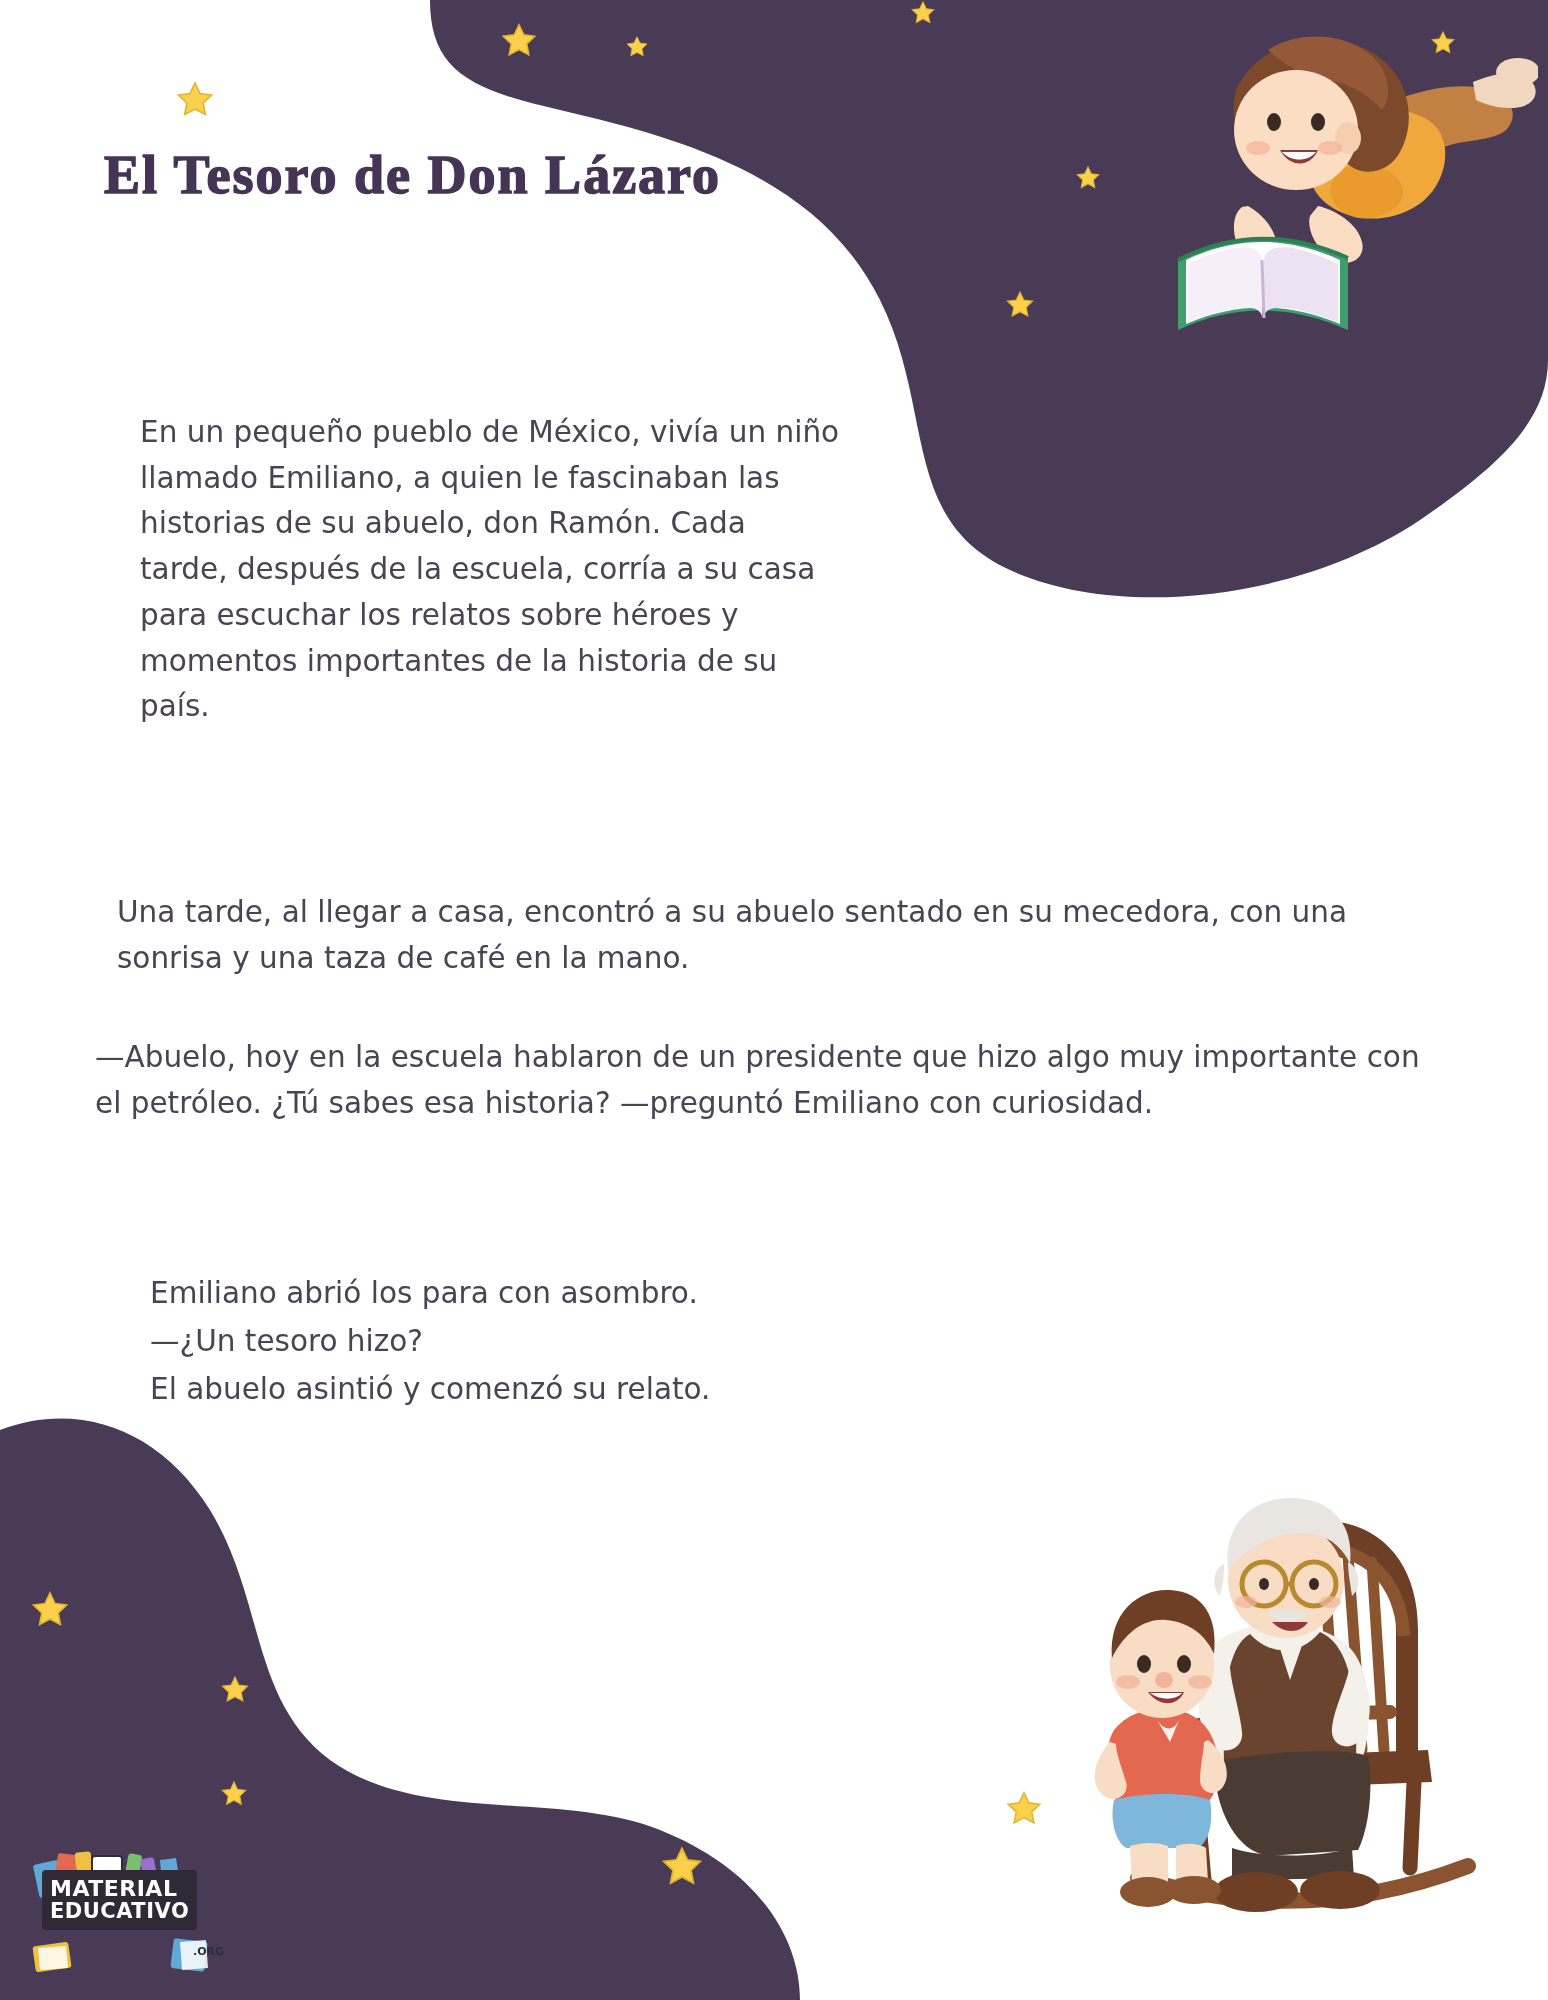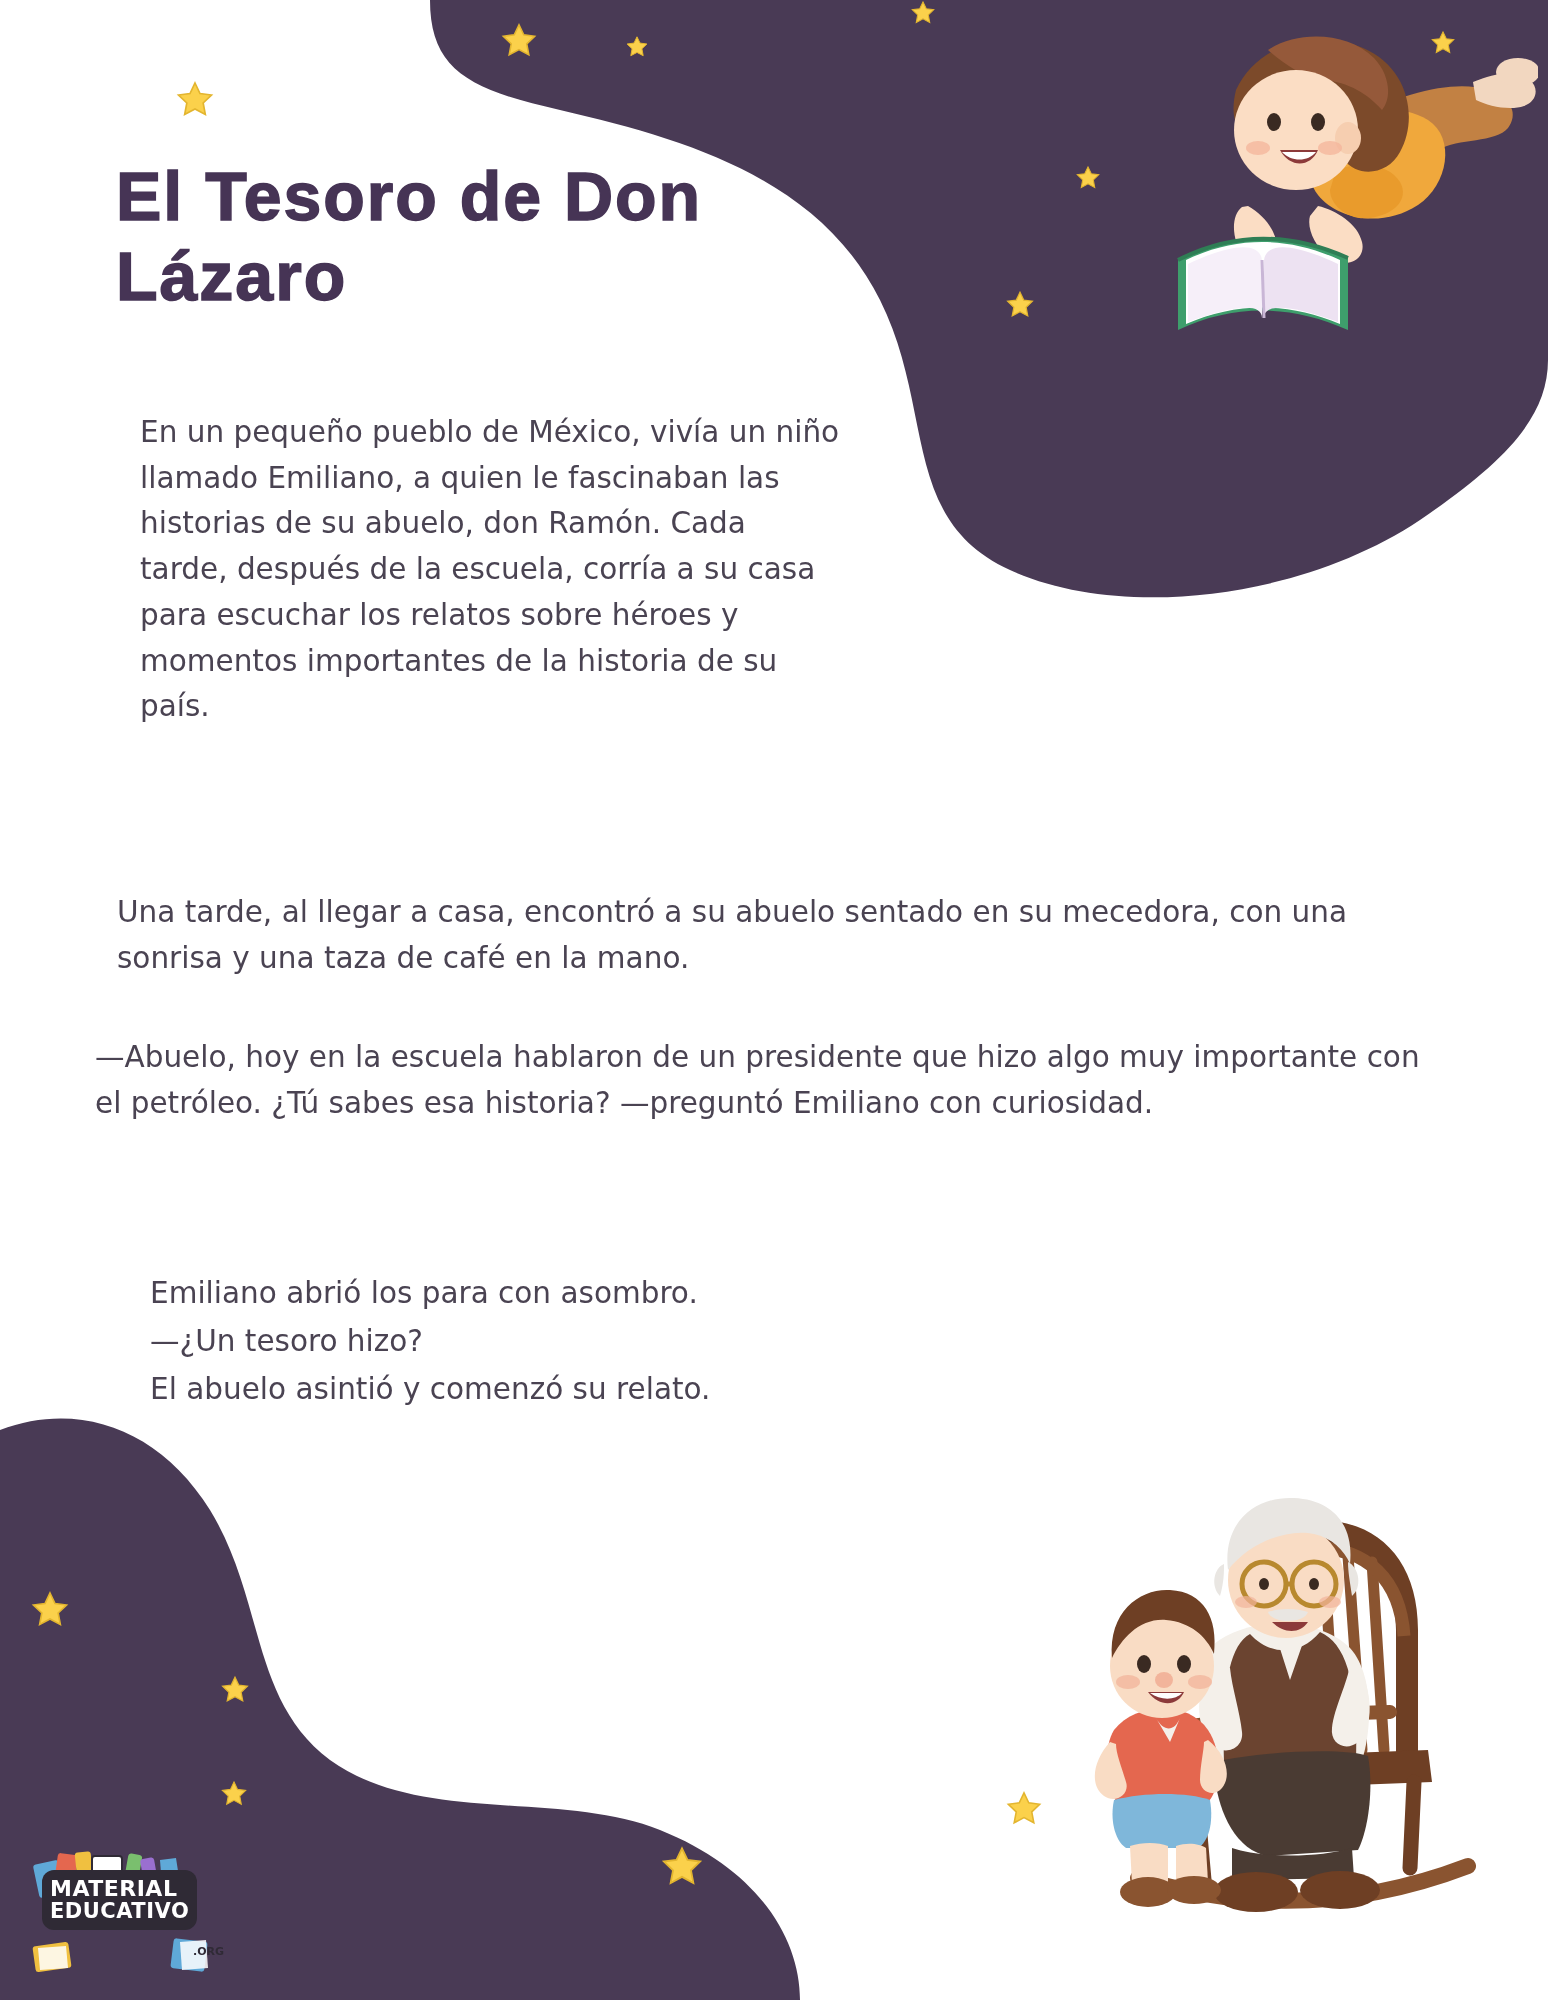"El Tesoro de Don Lázaro" .title { font-family: Liberation Sans, sans-serif -> Liberation Serif, serif; font-size: 68px -> 54px; margin: 16px -> 4px }
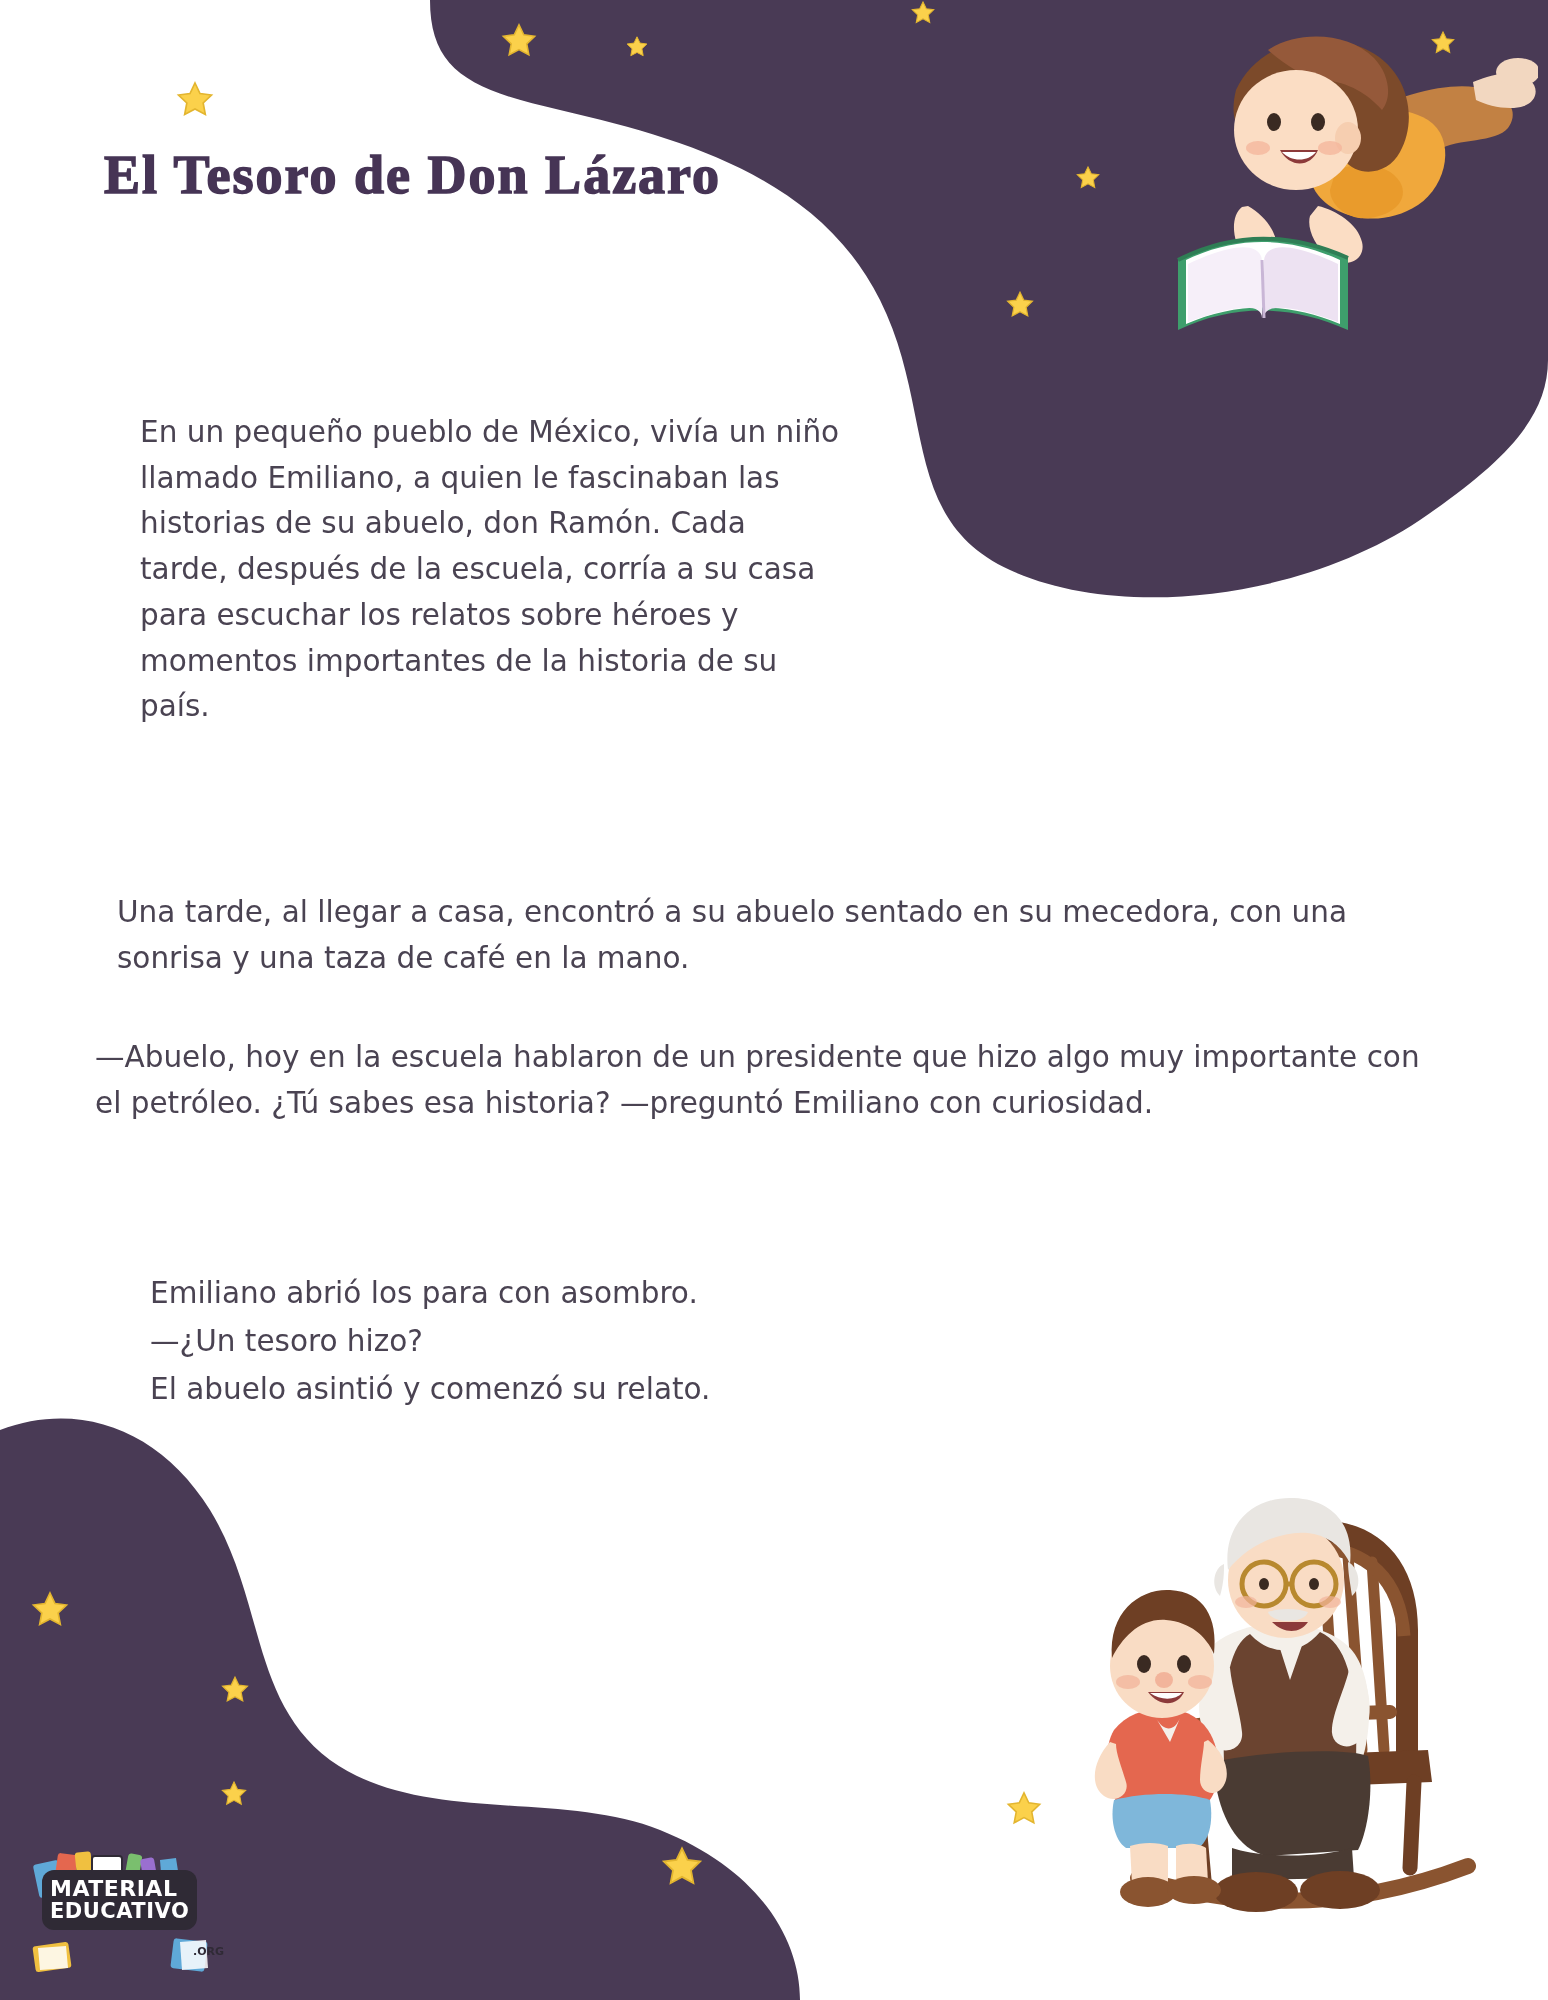"MATERIAL" .logo-badge { border-radius: 12px -> 4px }
